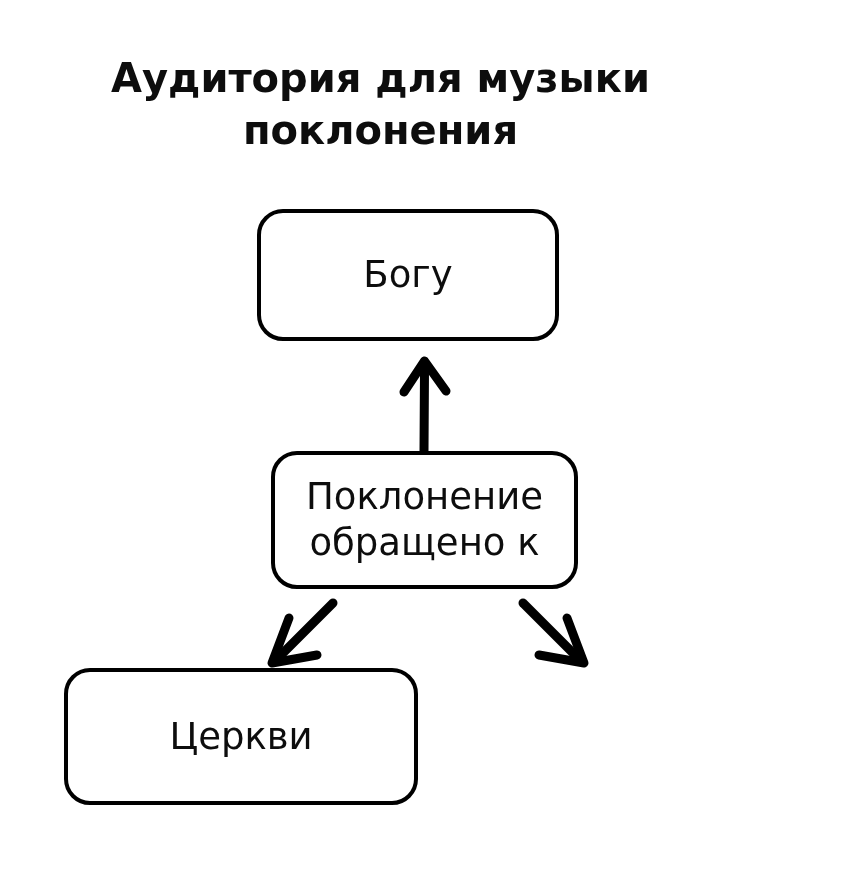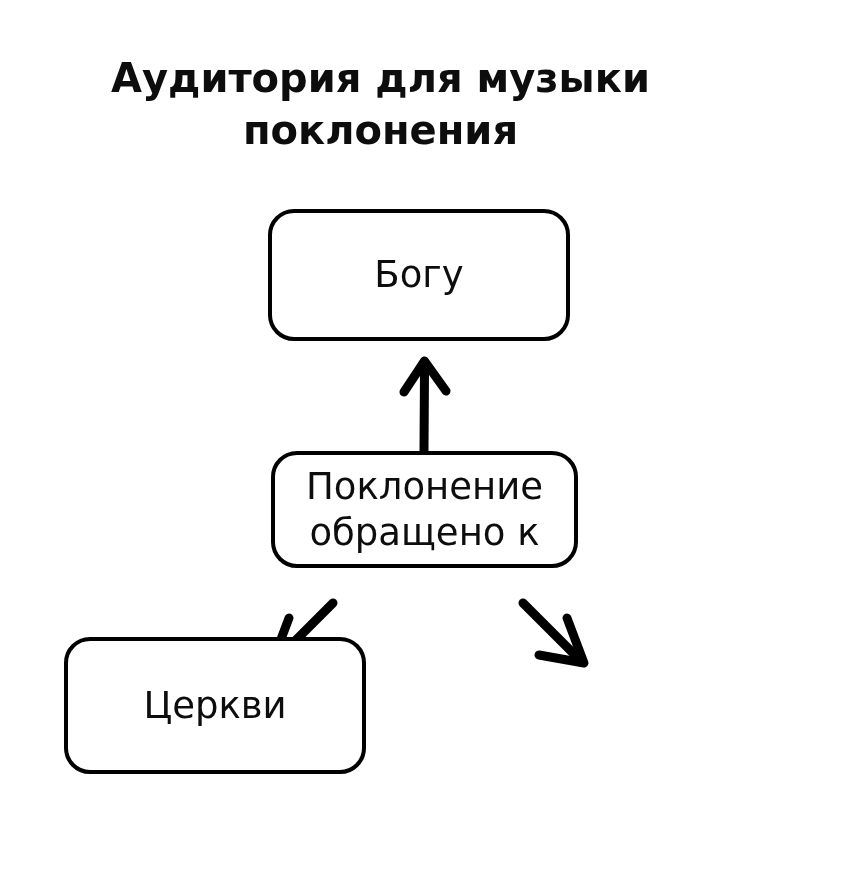"Богу" #node-god { left: 268px -> 257px }
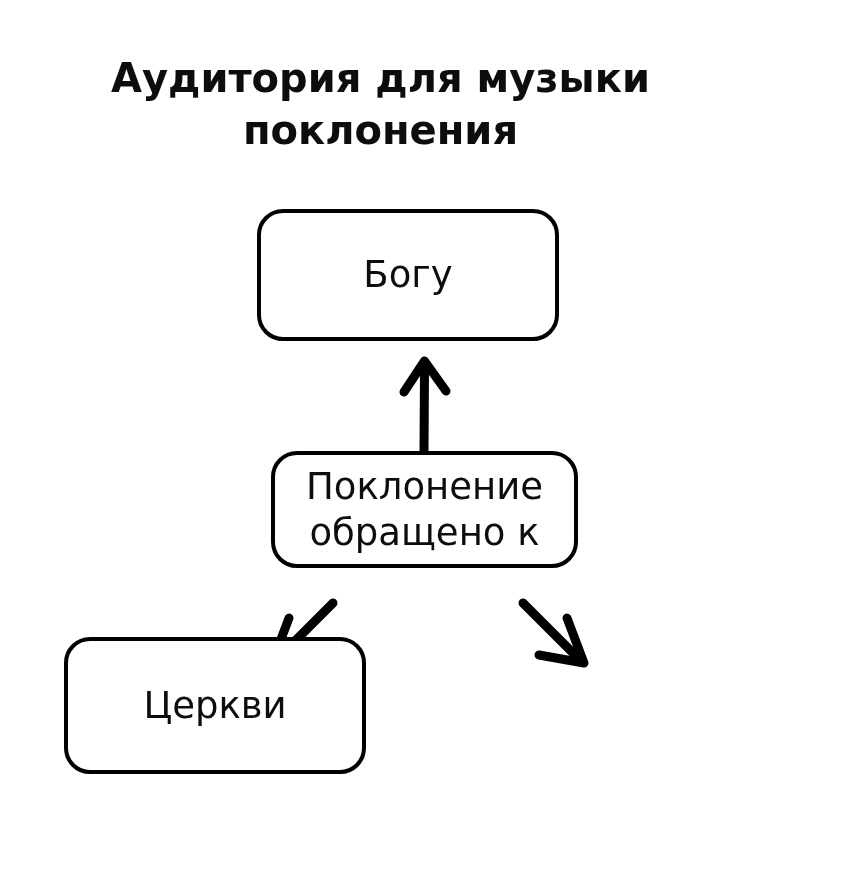"Поклонение" #node-worship { height: 117px -> 138px }
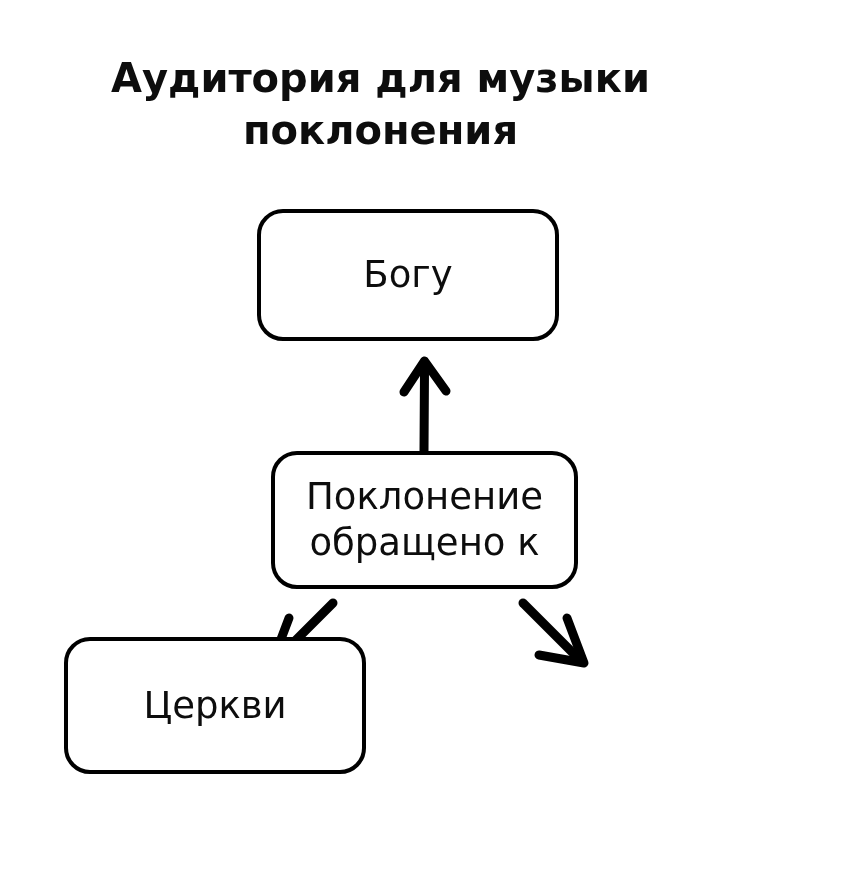"Церкви" #node-church { top: 637px -> 668px; width: 302px -> 354px }
